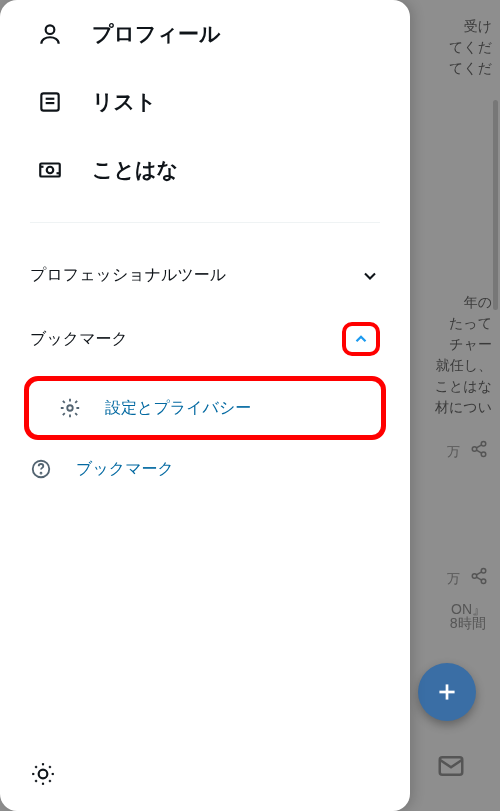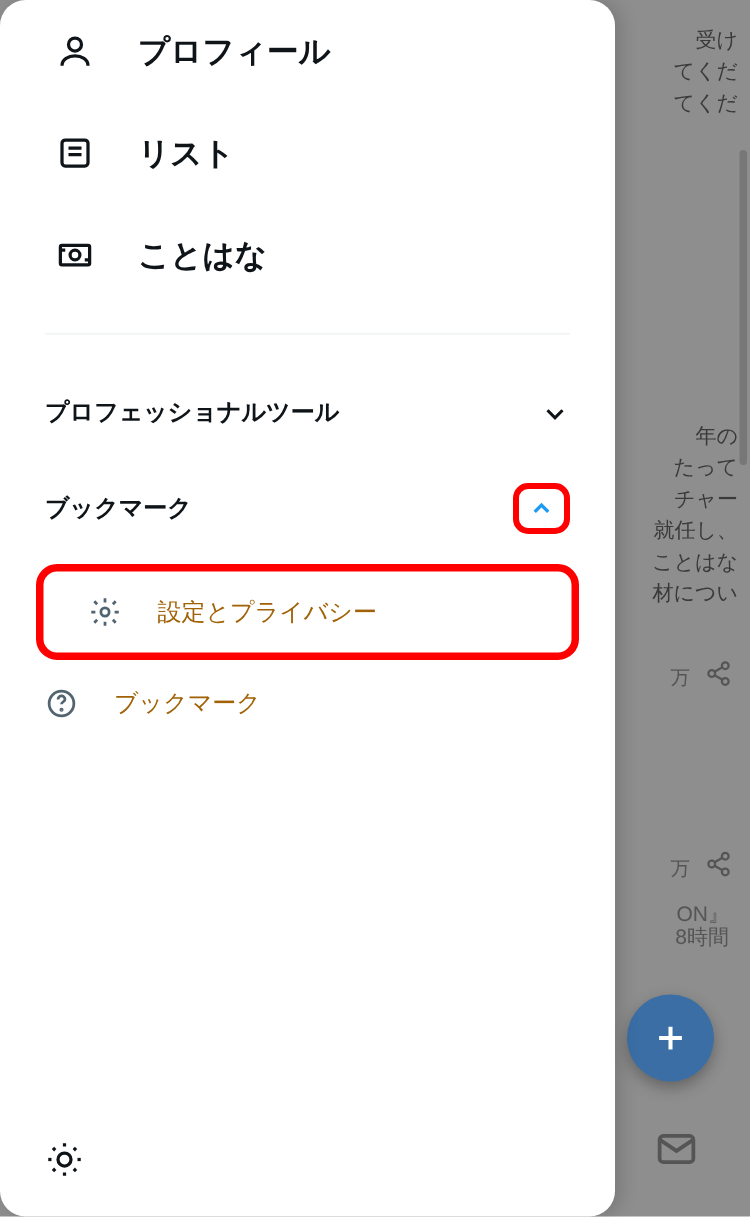"プロフェッショナルツール" .section-header { font-weight: 700 -> 400 }
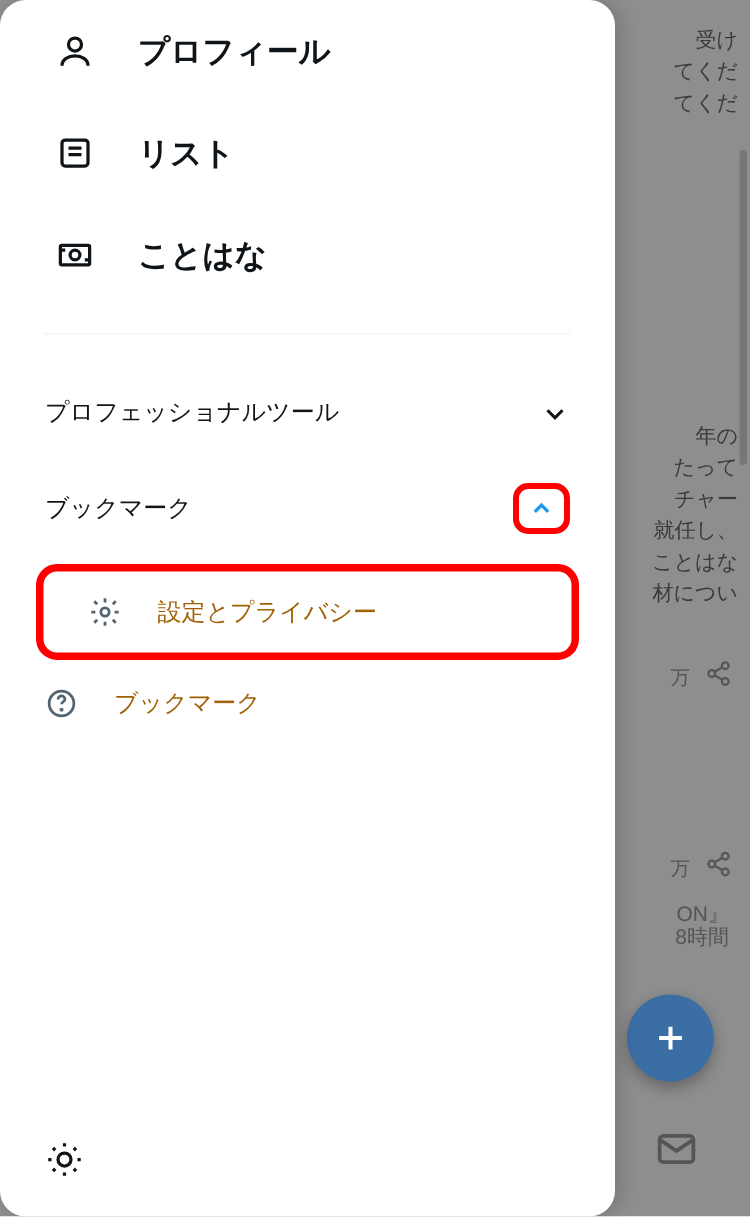"年の" div.bg-text { top: 280px -> 292px }
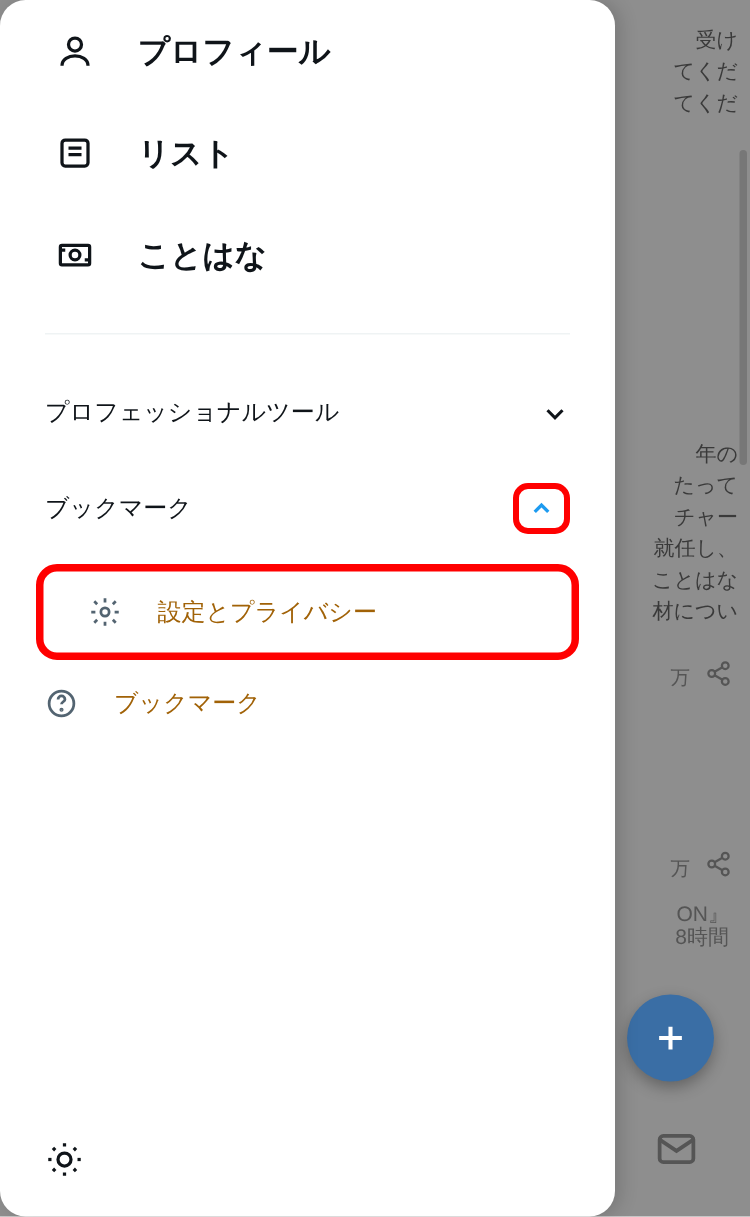"設定とプライバシー" .sub-label { color: #a16207 -> #0369a1 }
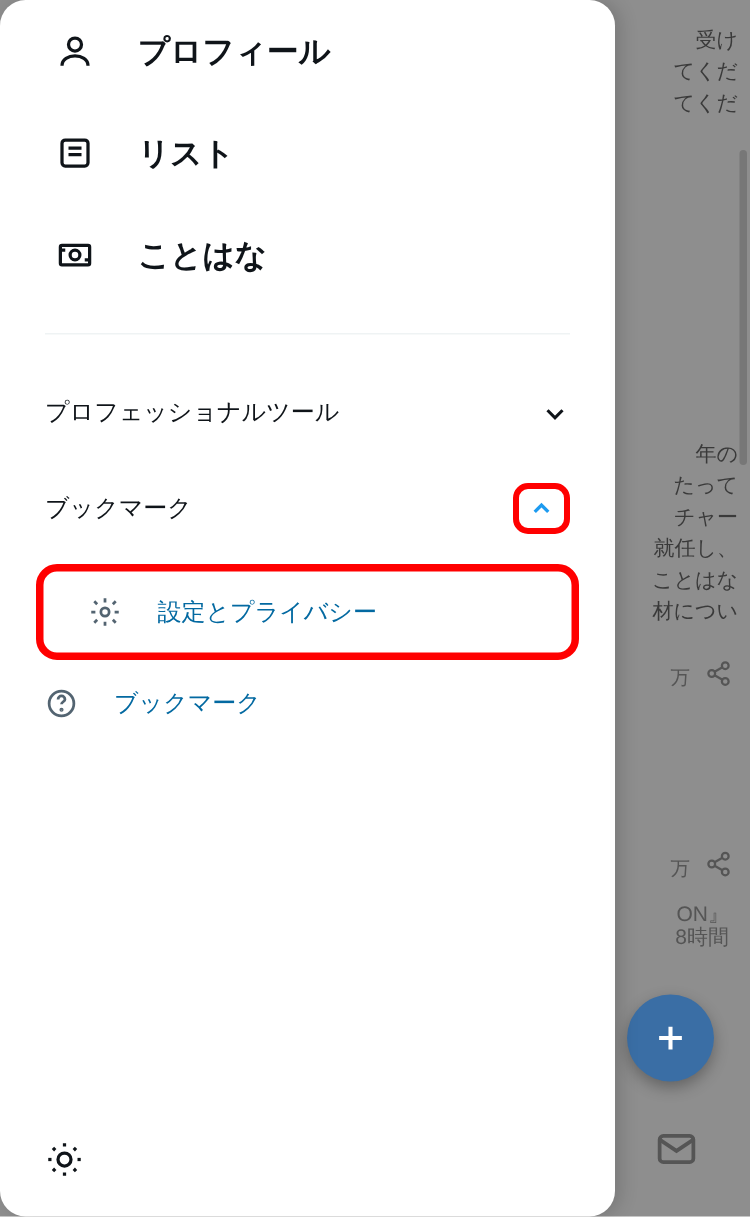"8時間" div.bg-text { font-family: none -> Liberation Mono, monospace }
